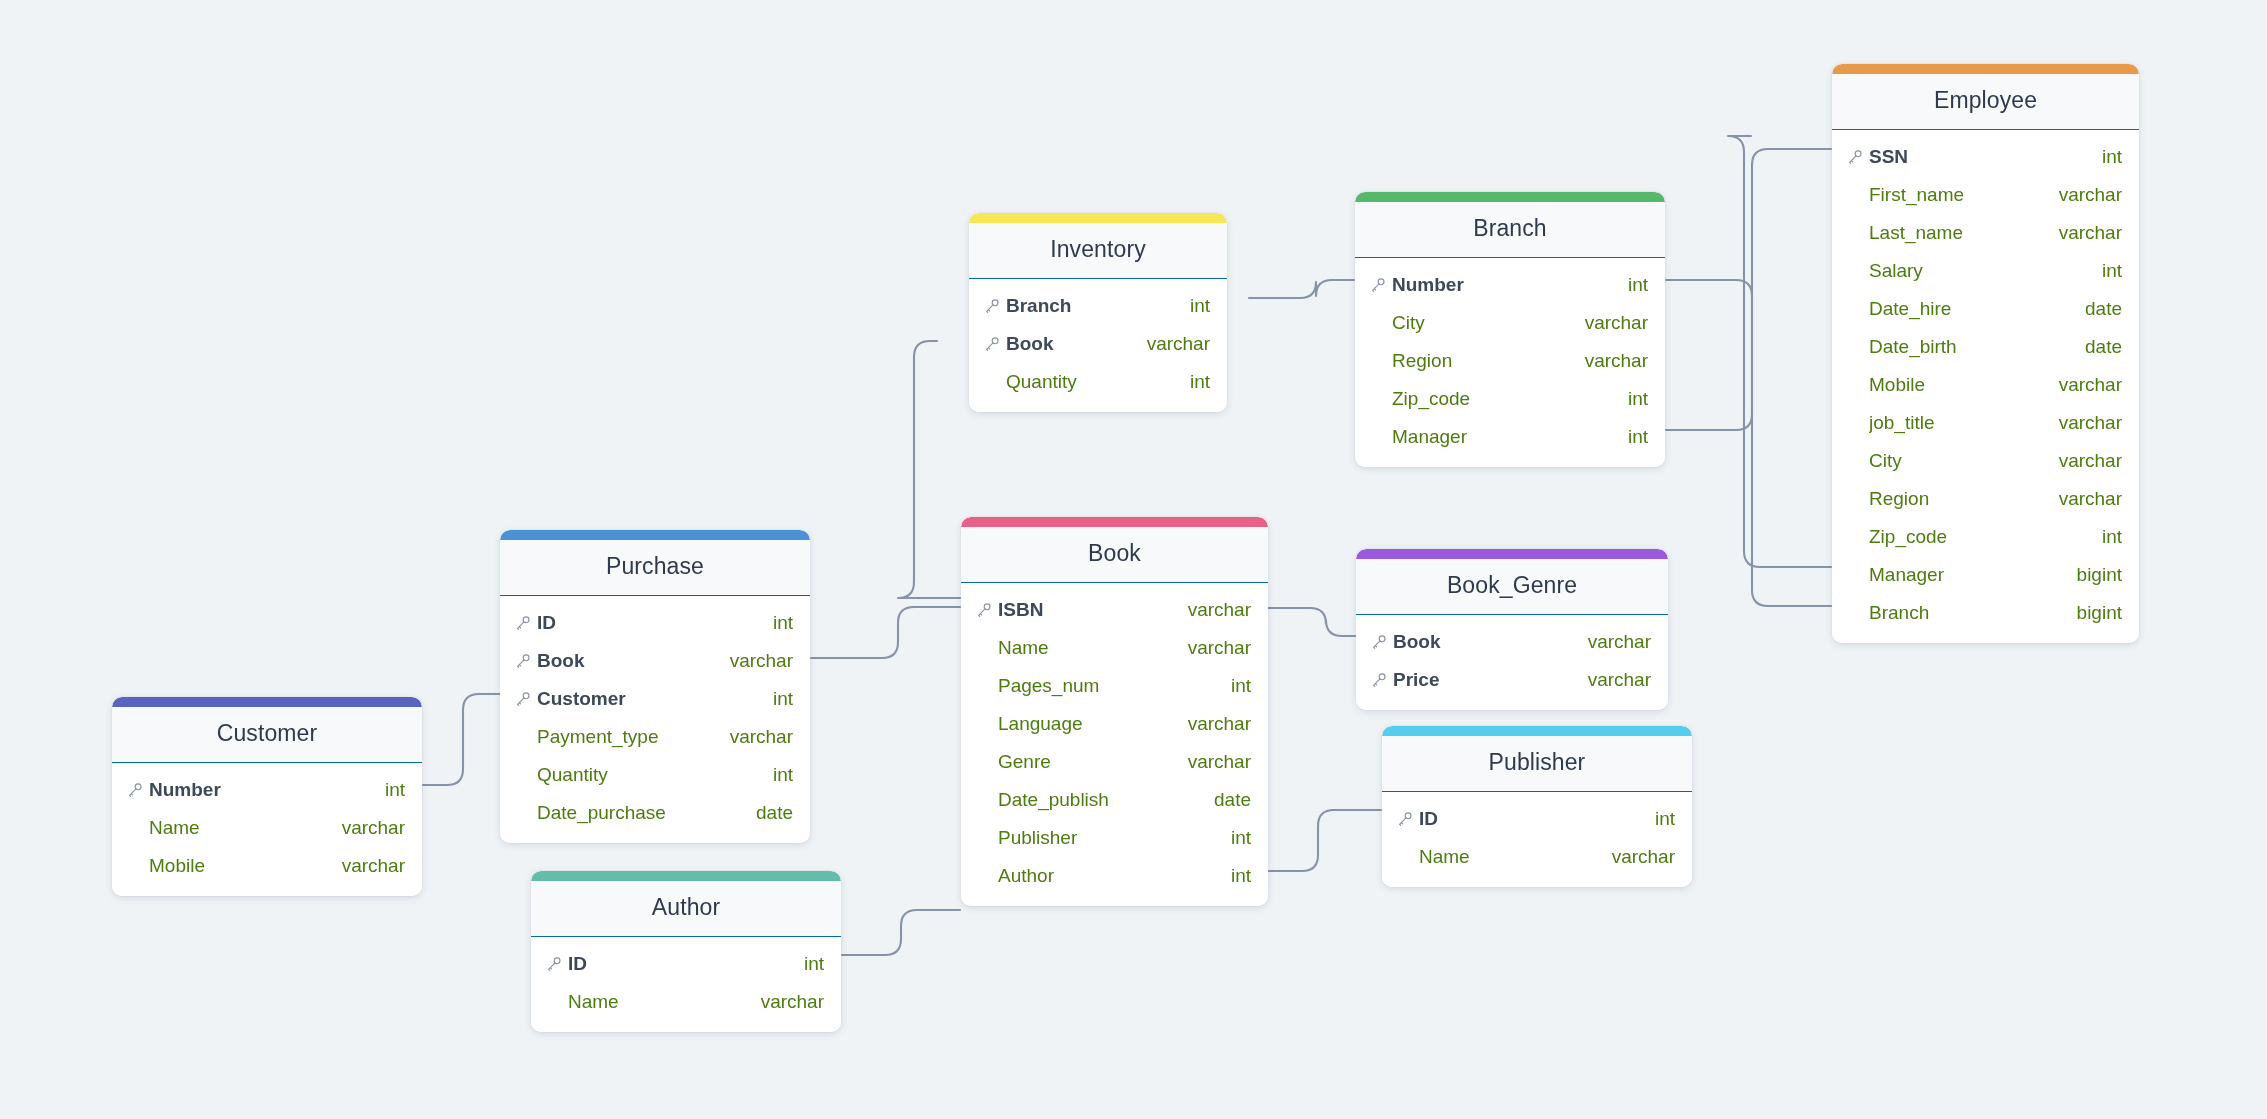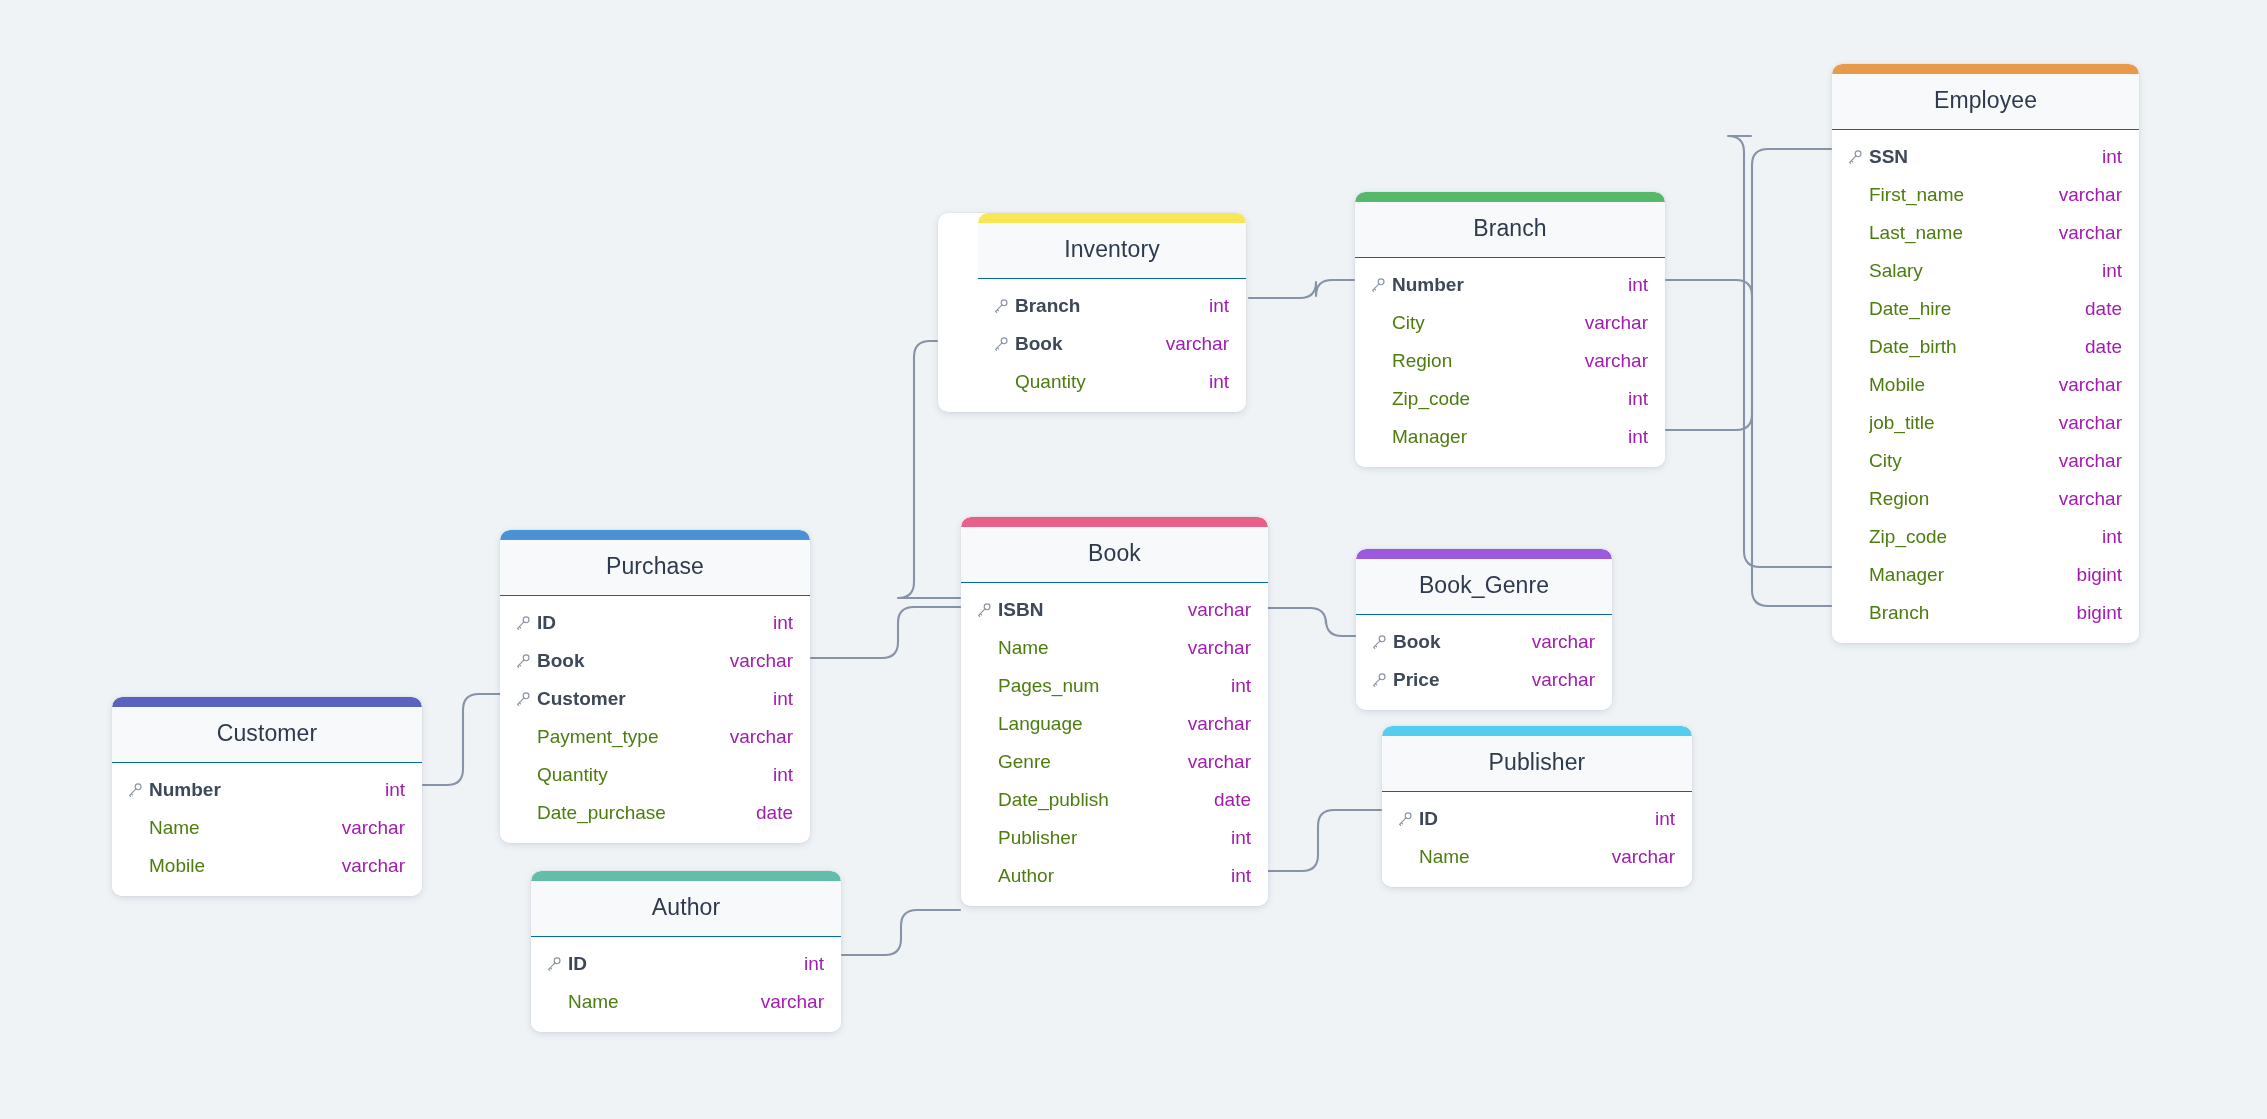"int" .field-type { color: #a21caf -> #4d7c0f }
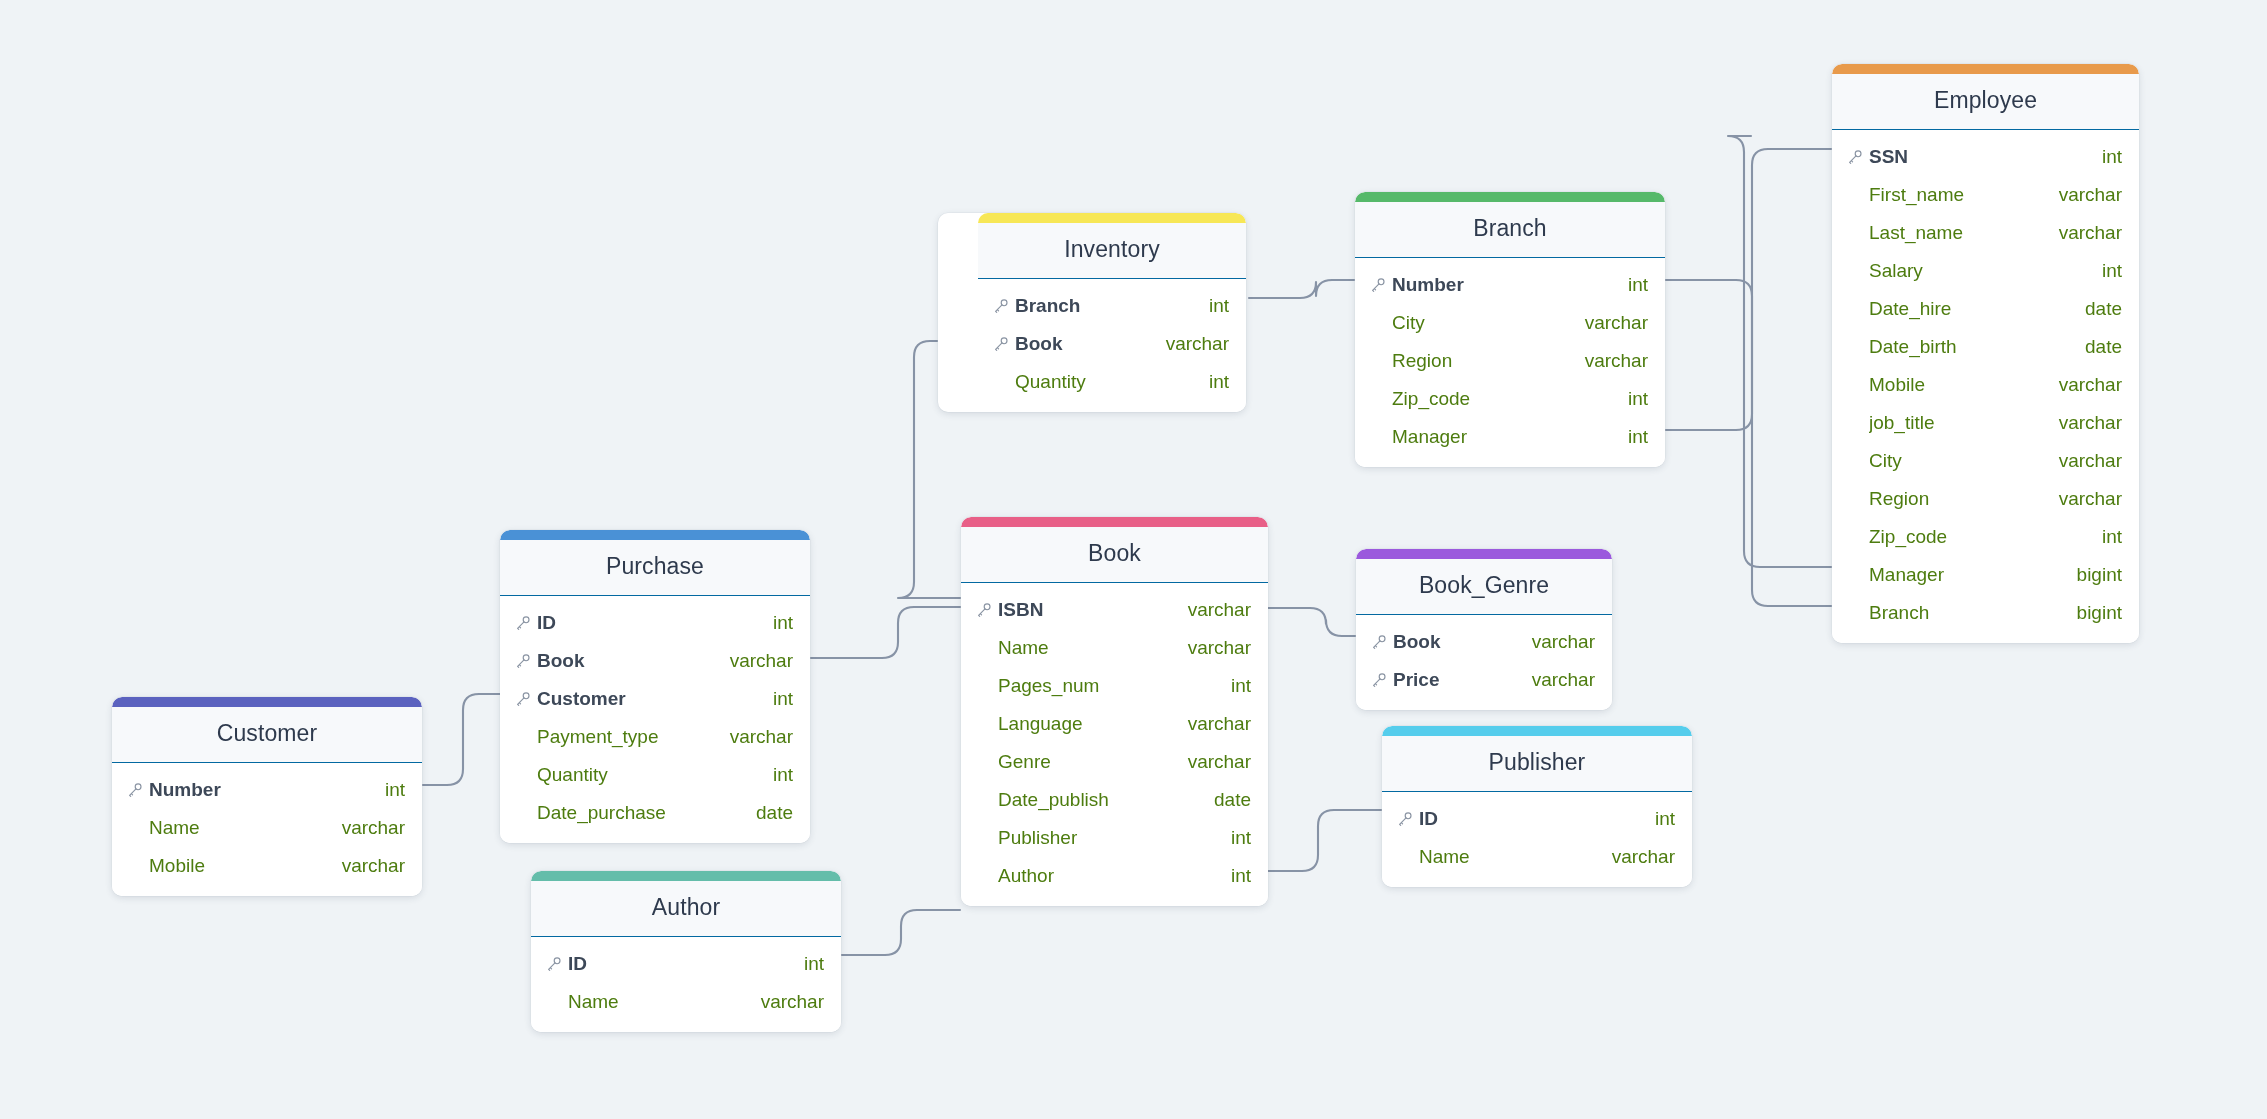"Inventory" div.table-card { left: 938px -> 969px; padding-left: 40px -> none; width: 308px -> 258px }
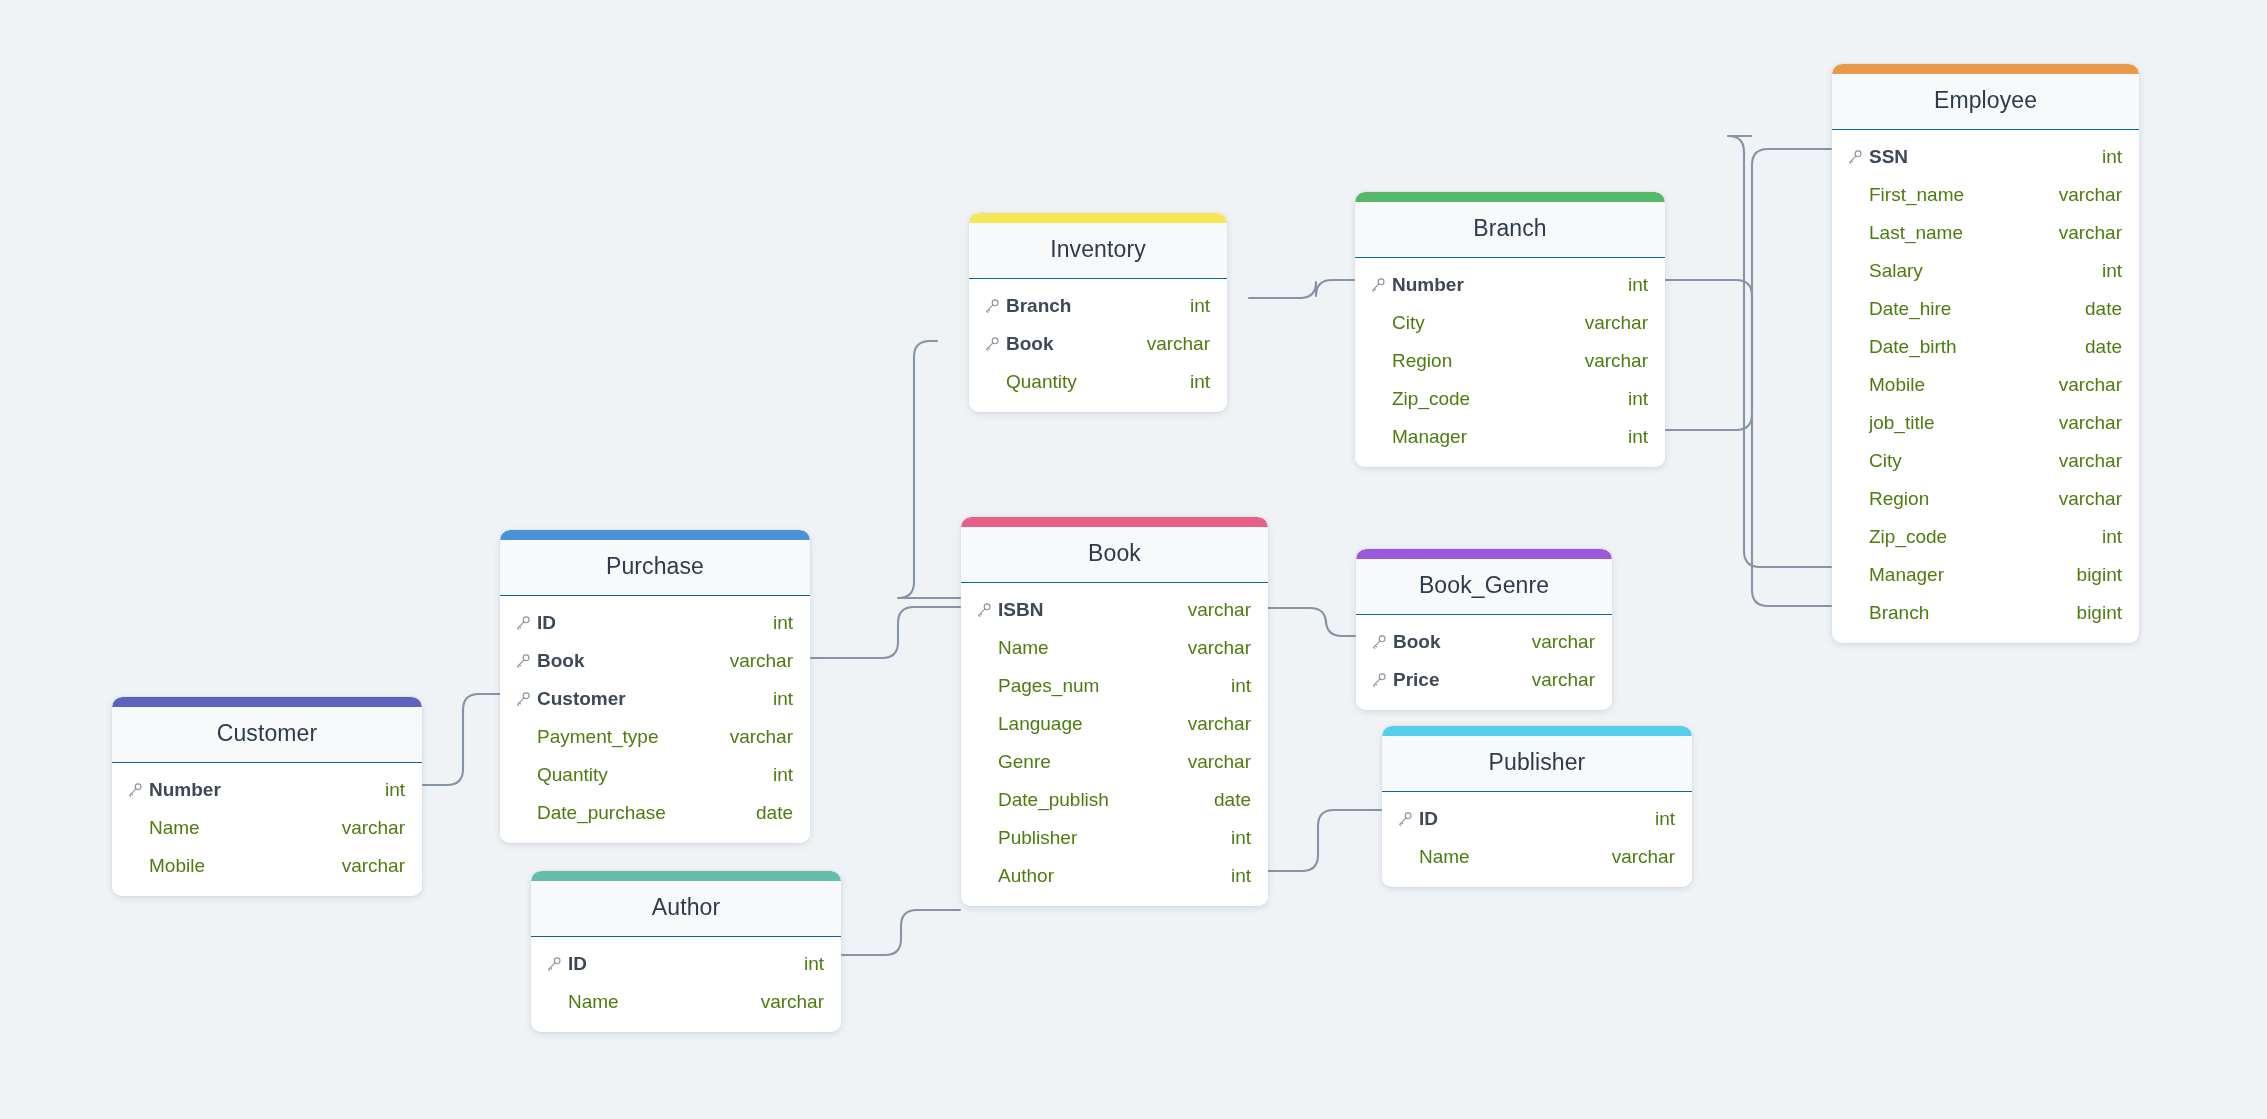"Book_Genre" div.table-card { width: 256px -> 312px }
